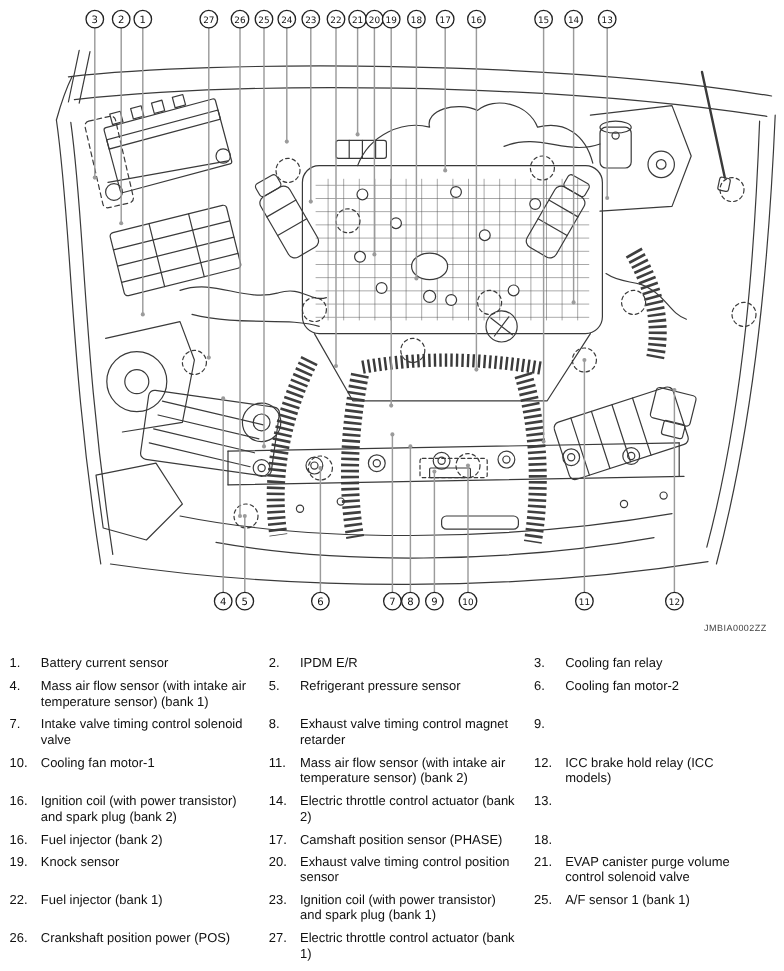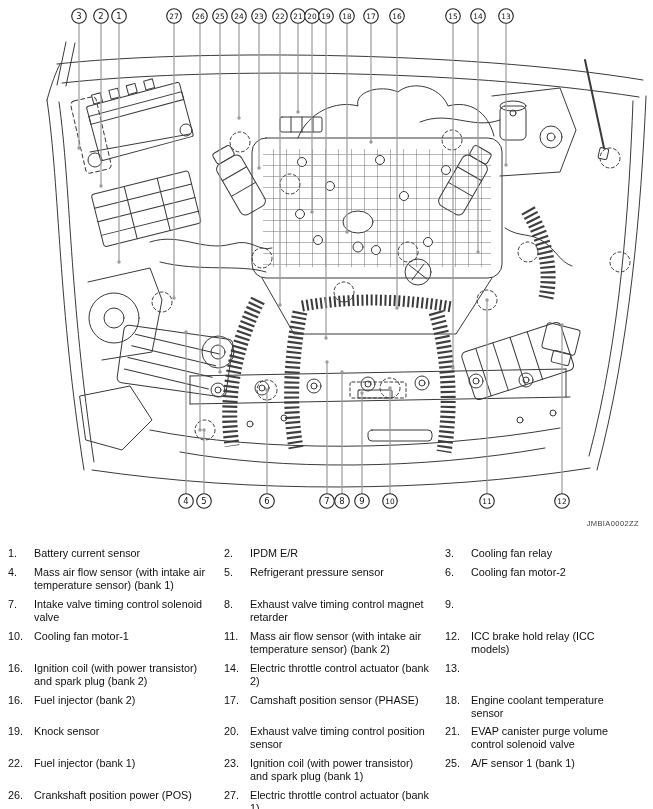"Engine coolant temperature sensor" span.lbl { html: <span>Engine coolant temperature sensor</span> -> none }
